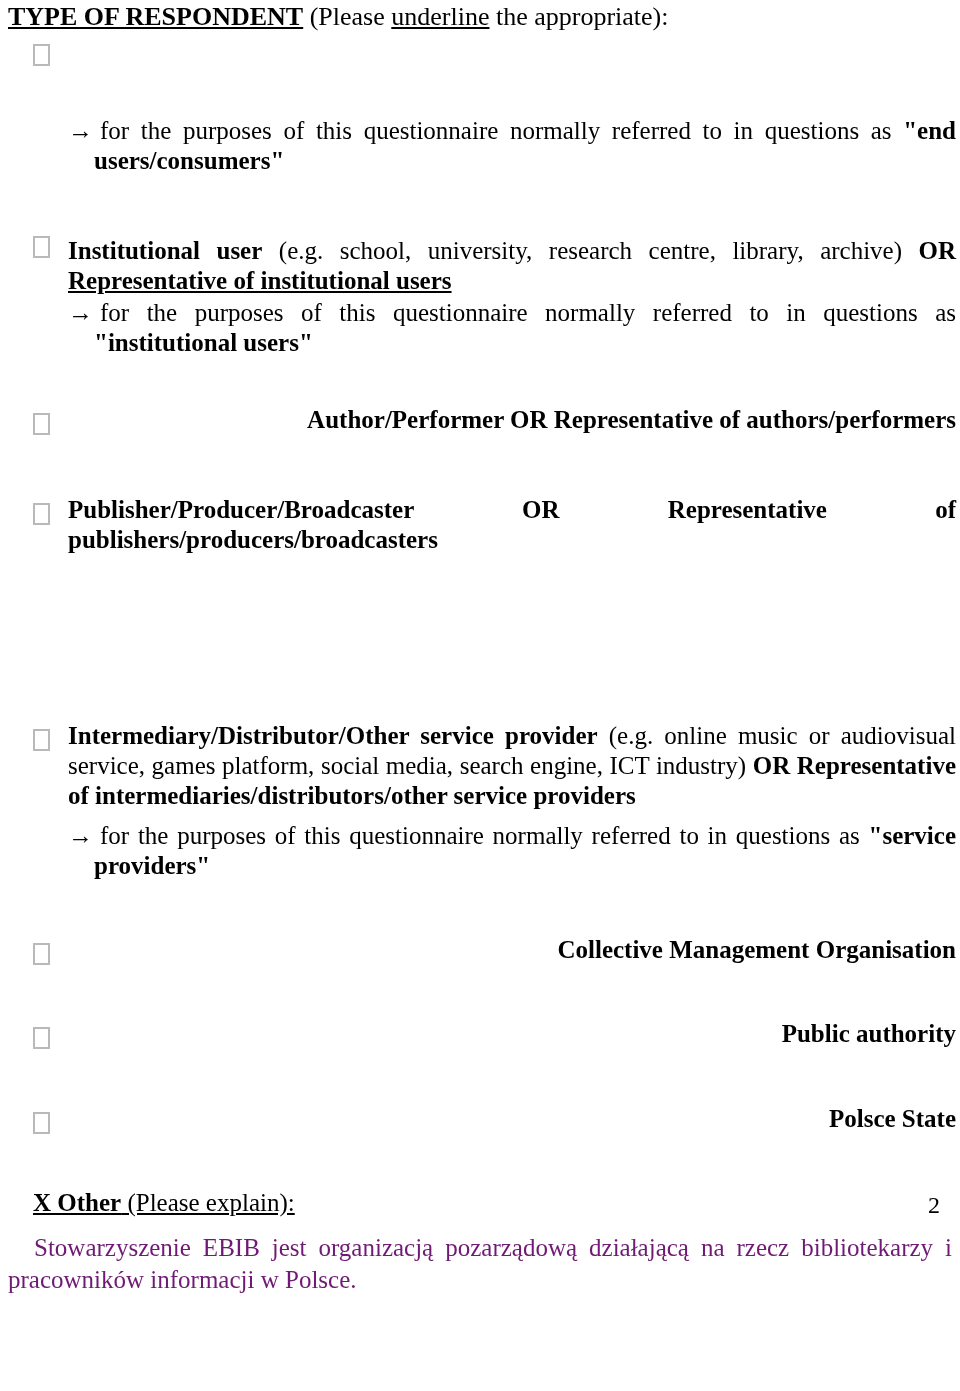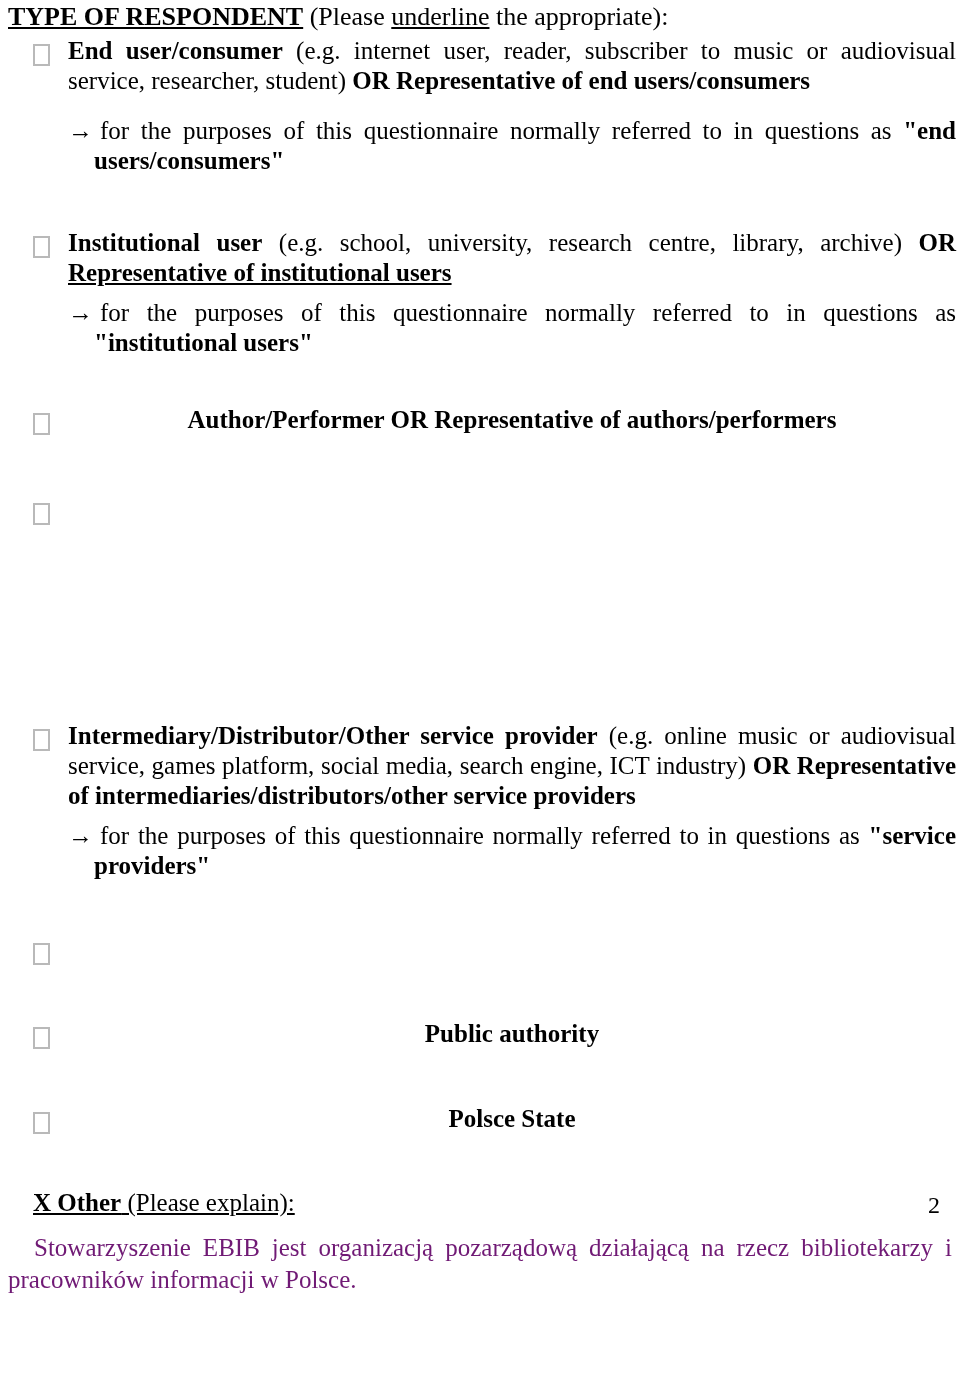"End user/consumer (e.g. internet user," div.txt { html: <div> <span>End user/consumer</span><span> (e.g. internet user, reader, subscriber to music or audiovisual service, researcher, student) </span><span>OR Representative of end users/consumers</span> </div> -> none }
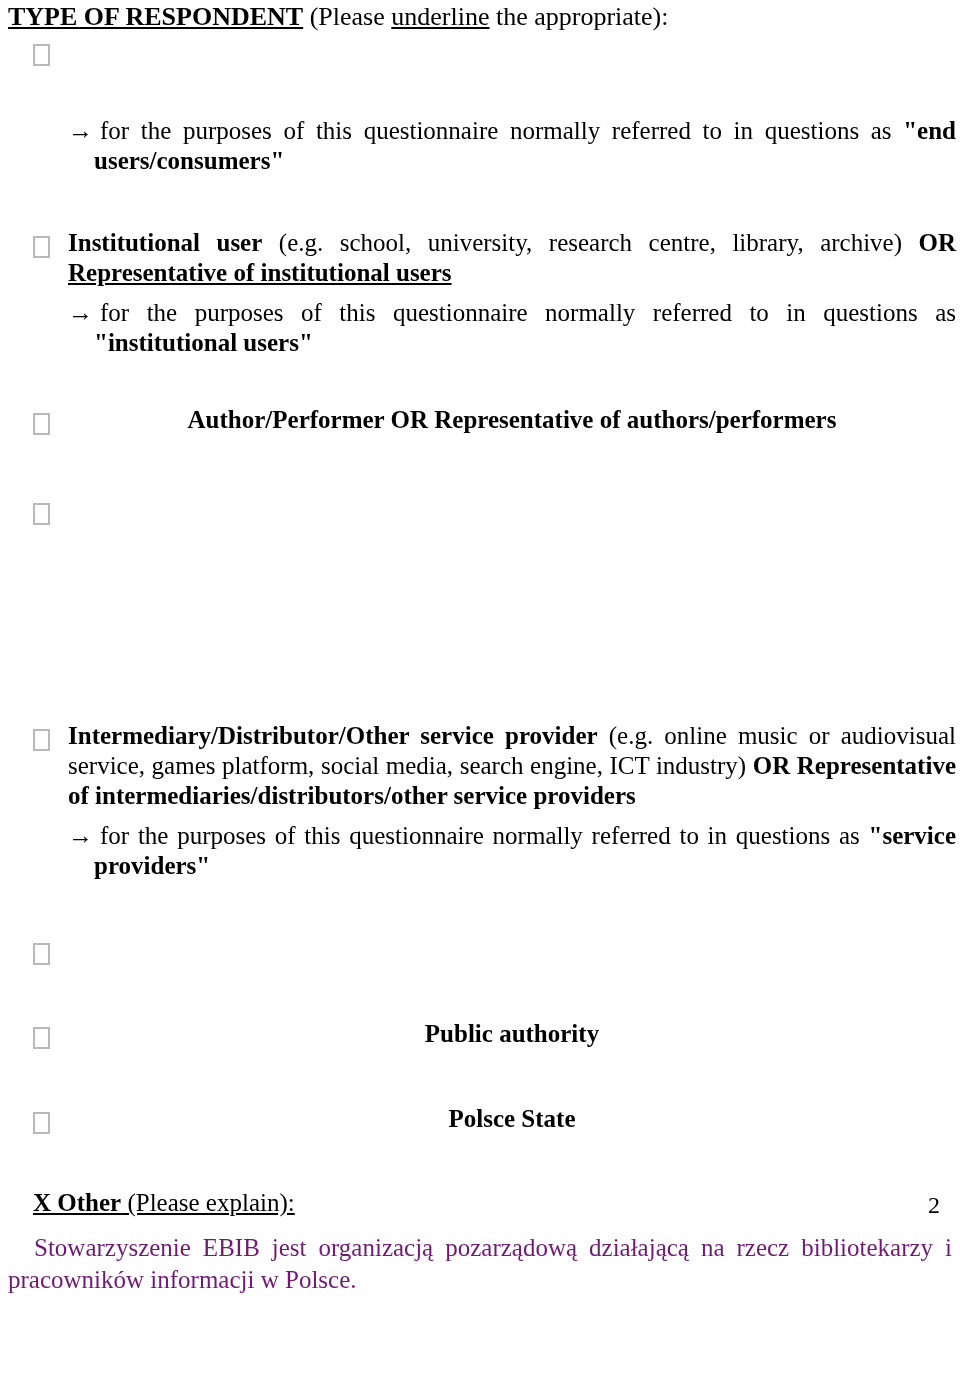"Institutional user (e.g. school," div.txt { top: 228px -> 236px }
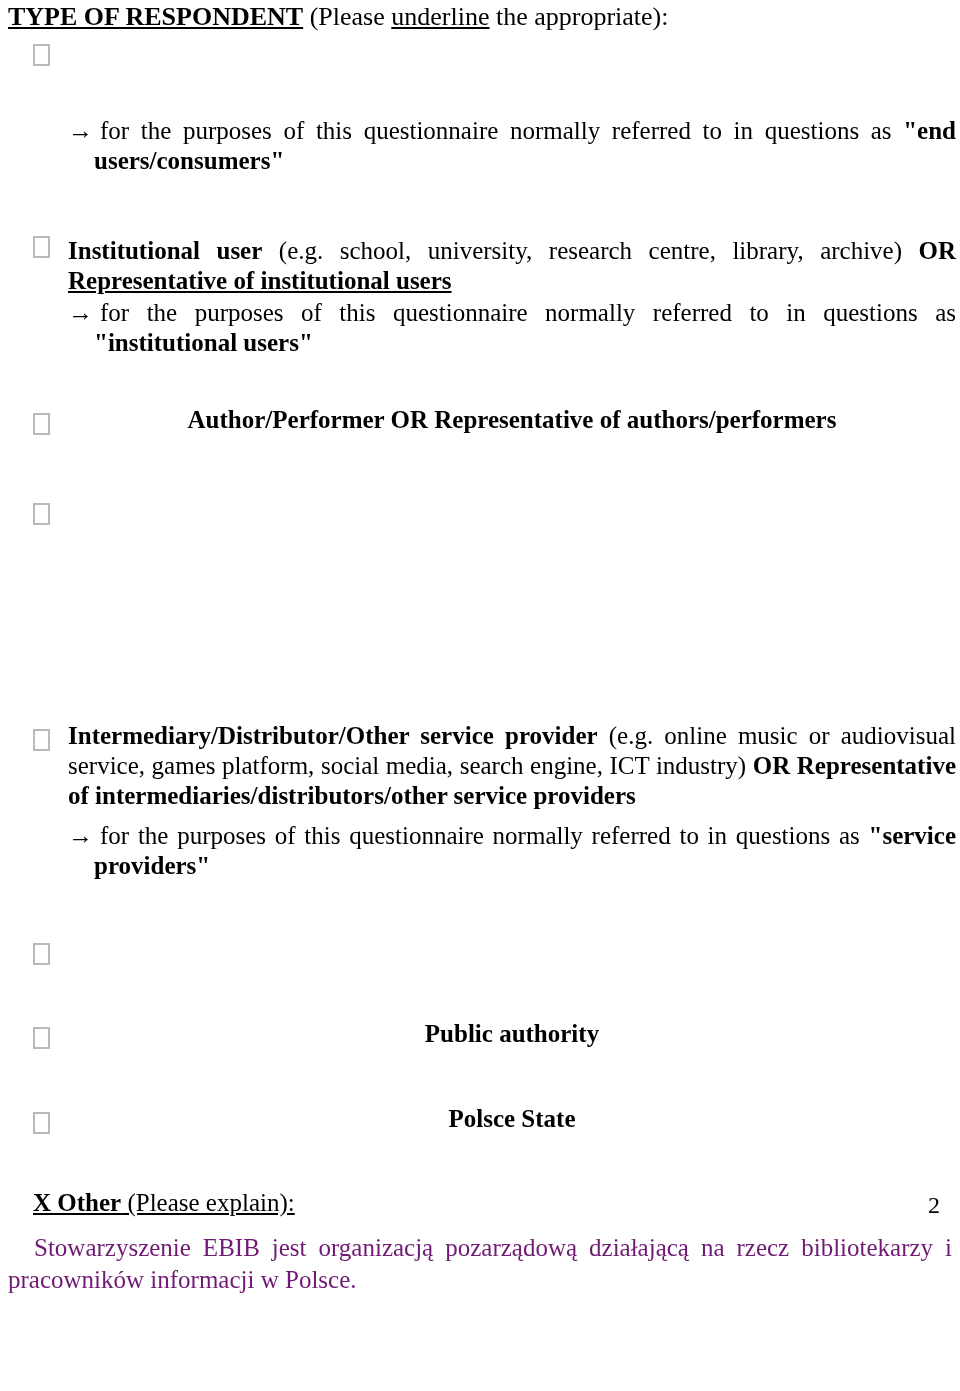"Author/Performer OR Representative of" .txt.nojust { text-align: center -> right }
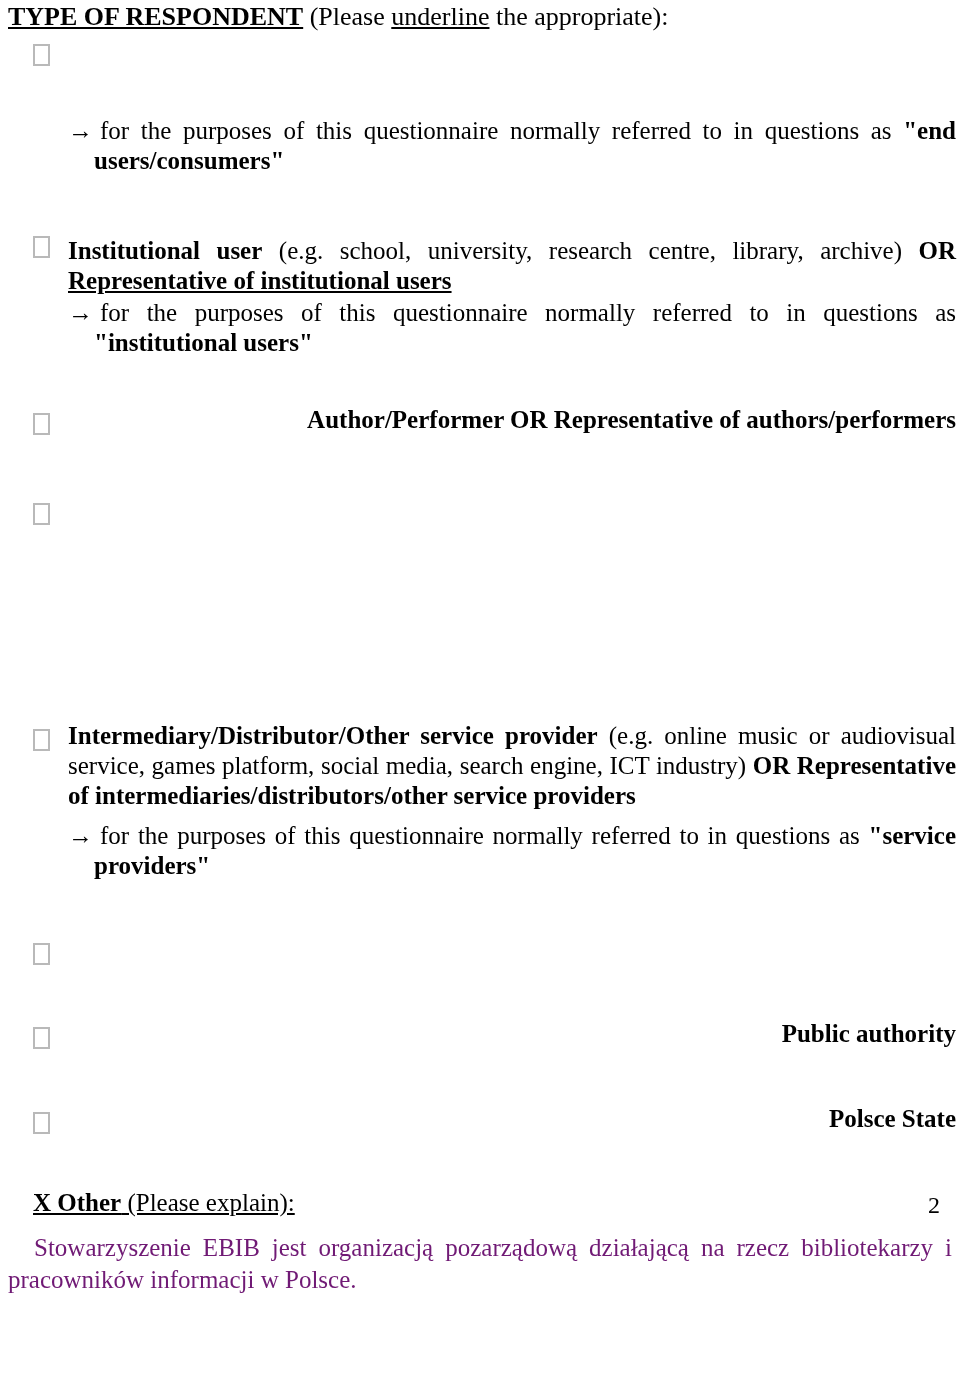"Publisher/Producer/Broadcaster OR" div.txt { html: none -> <div> <span>Publisher/Producer/Broadcaster OR Representative of publishers/producers/broadcasters</span> </div> }
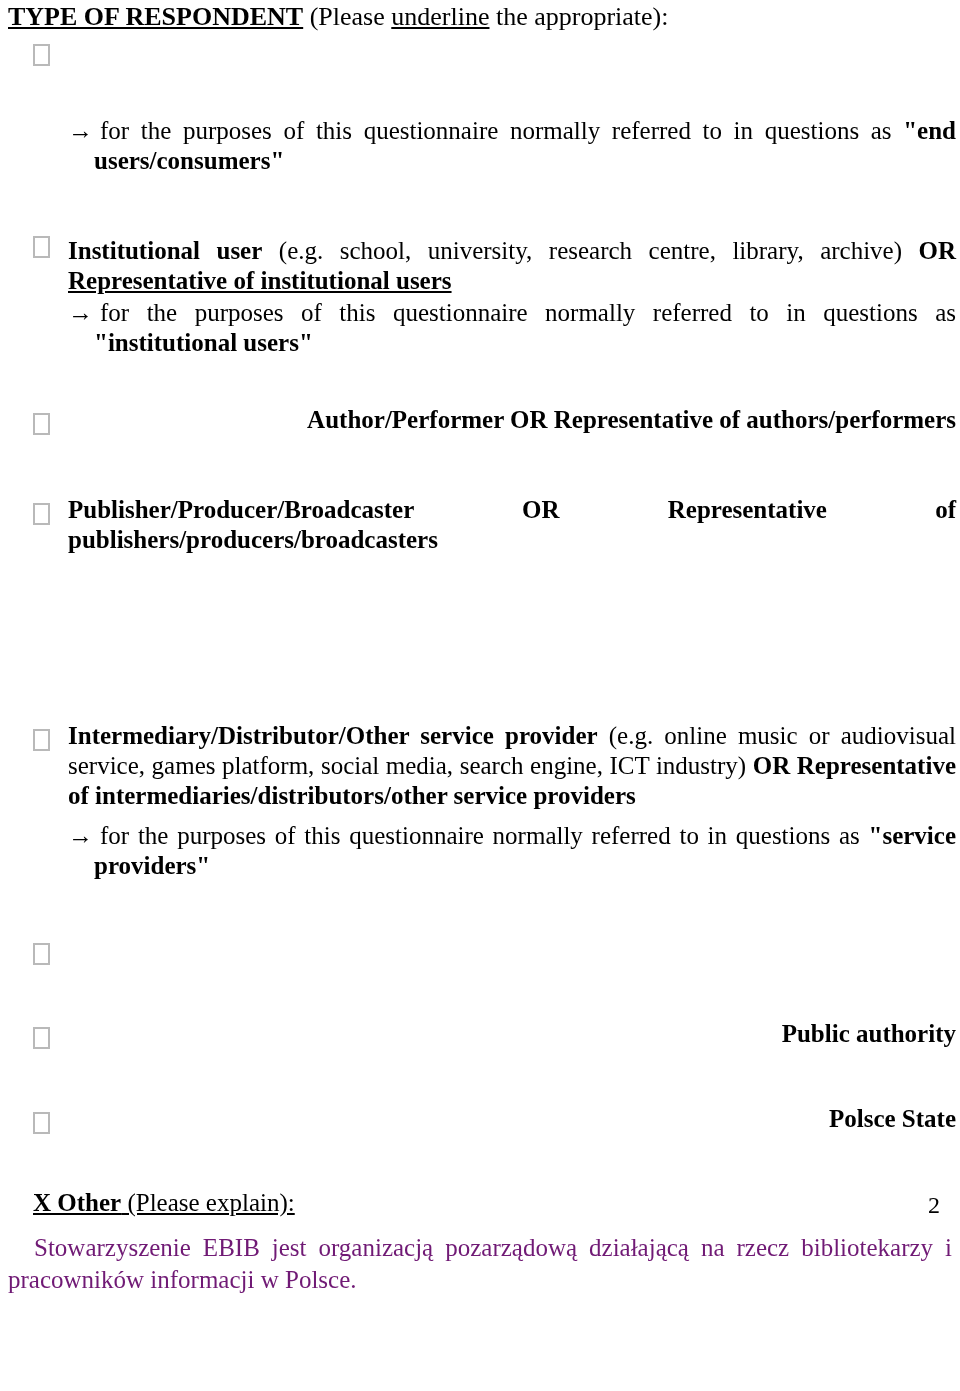"Collective Management Organisation" div.txt { html: none -> <div> <span>Collective Management Organisation</span> </div> }
